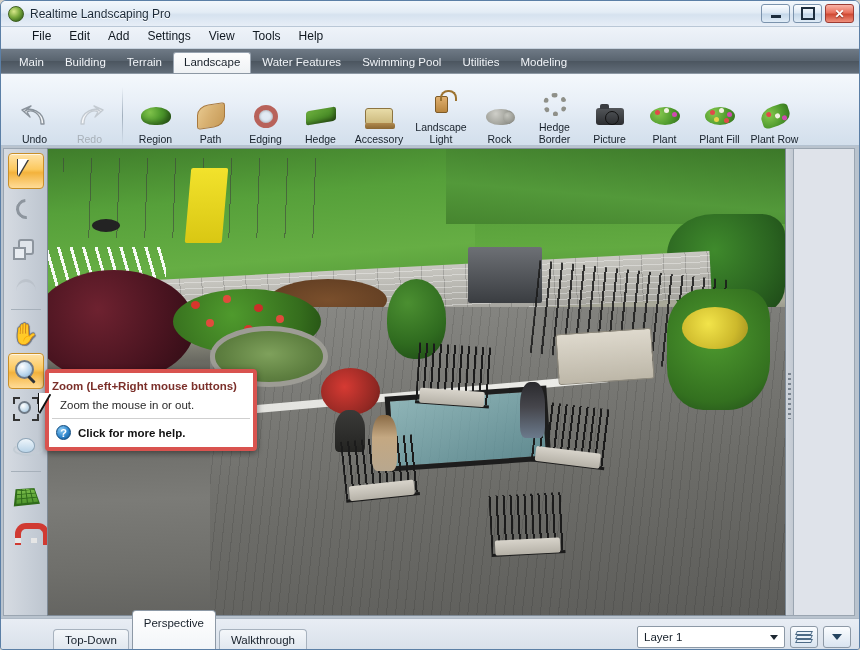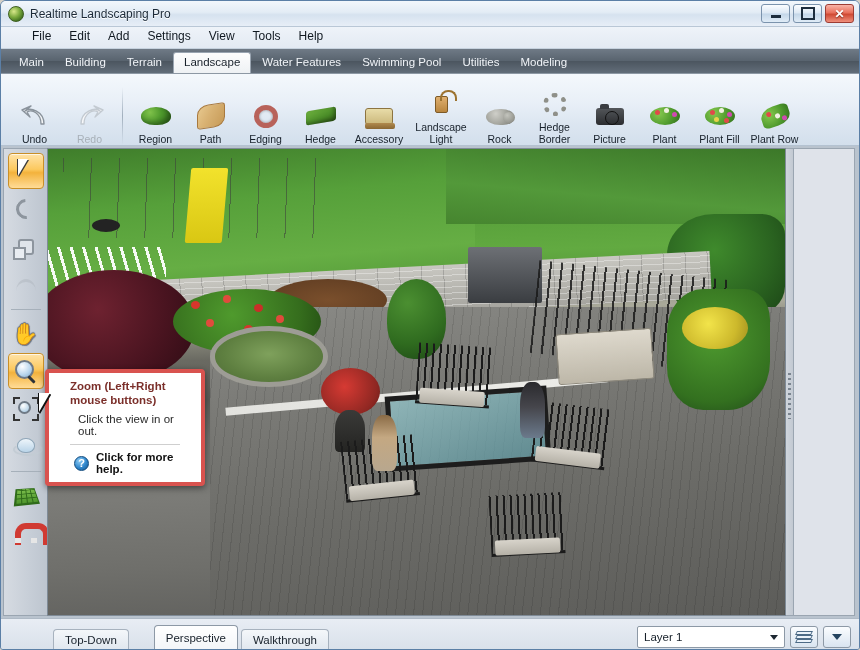"Zoom (Left+Right mouse buttons)" #tooltip { padding: 6px 21px 7px -> 6px 3px 7px; width: 160px -> 212px }
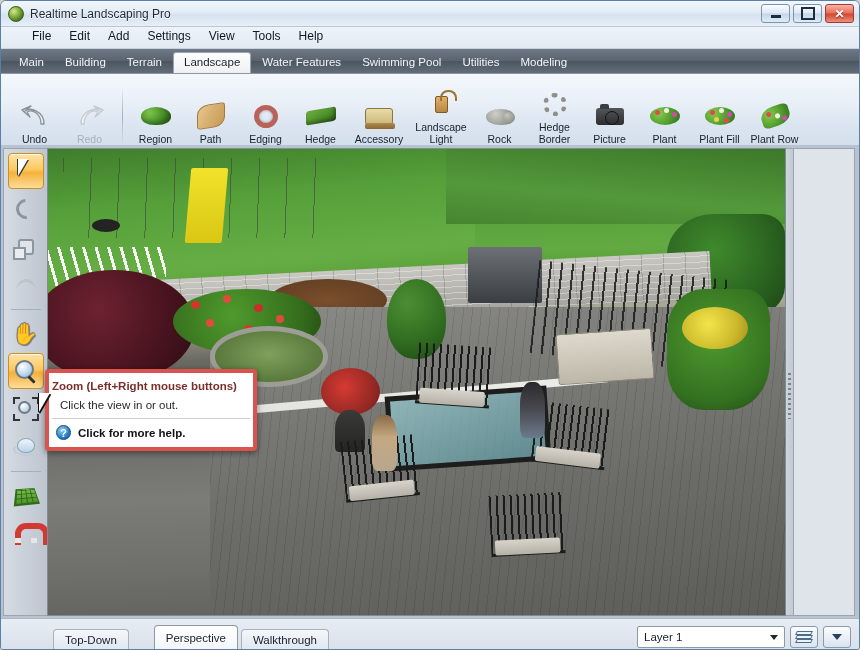"Click the view in or" div { text: Click the view -> Zoom the mouse }
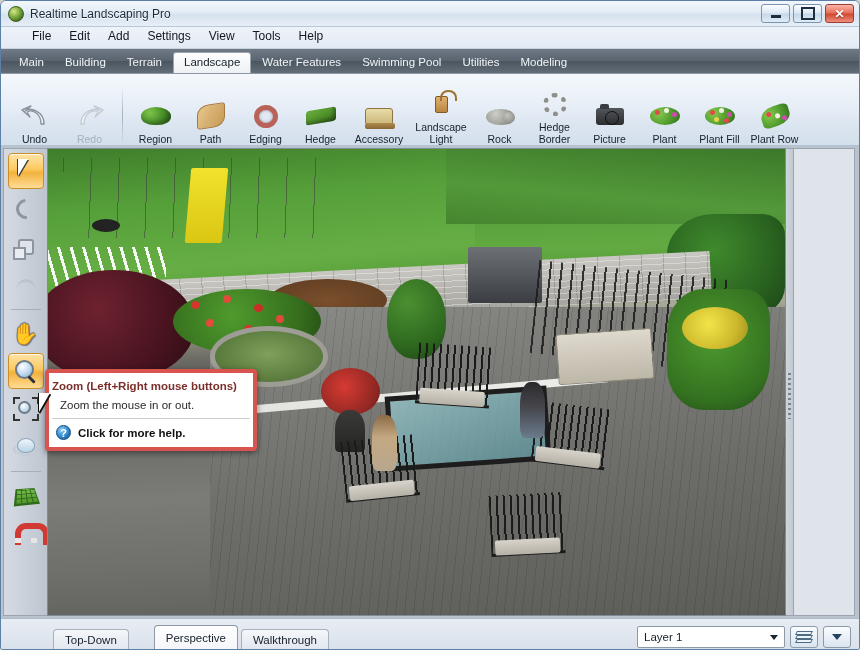"Perspective" .vtab.active { margin-left: 22px -> none; padding: 6px 11px 7px -> 6px 11px 22px }
